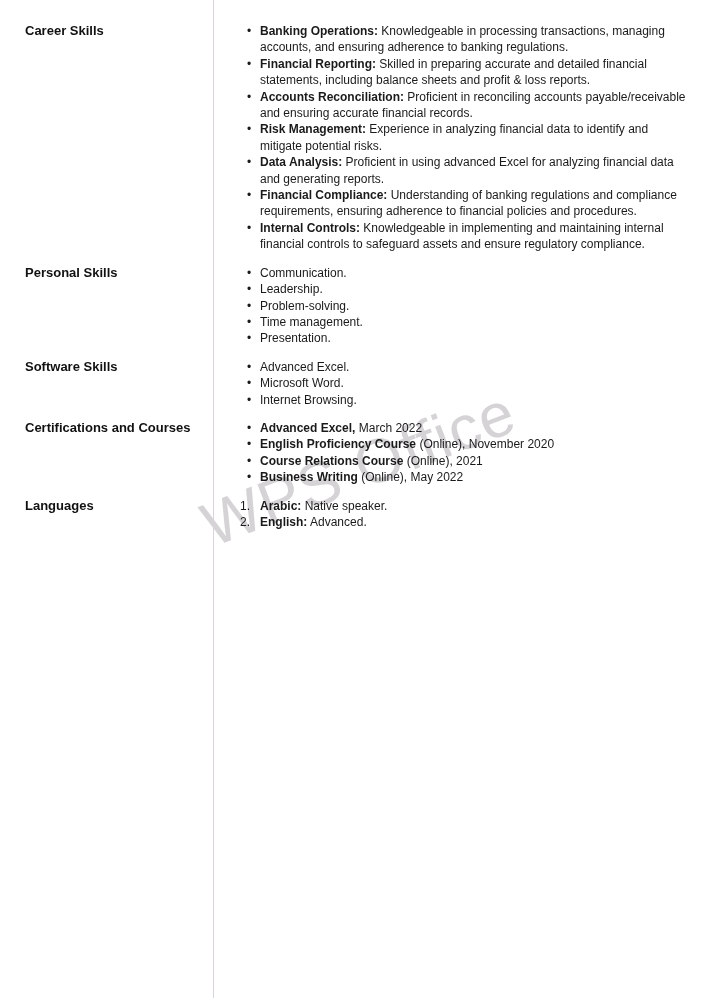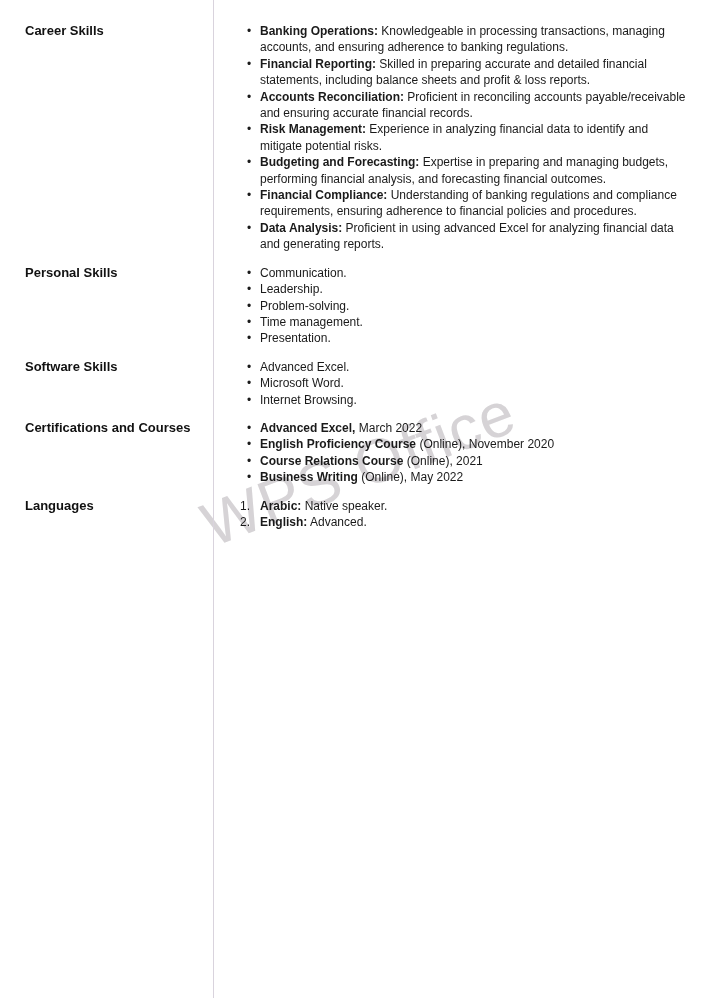"Budgeting and Forecasting: Expertise in" li { html: <li><b>Budgeting and Forecasting:</b><span> Expertise in preparing and managing budgets, performing financial analysis, and forecasting financial outcomes.</span></li> -> none }
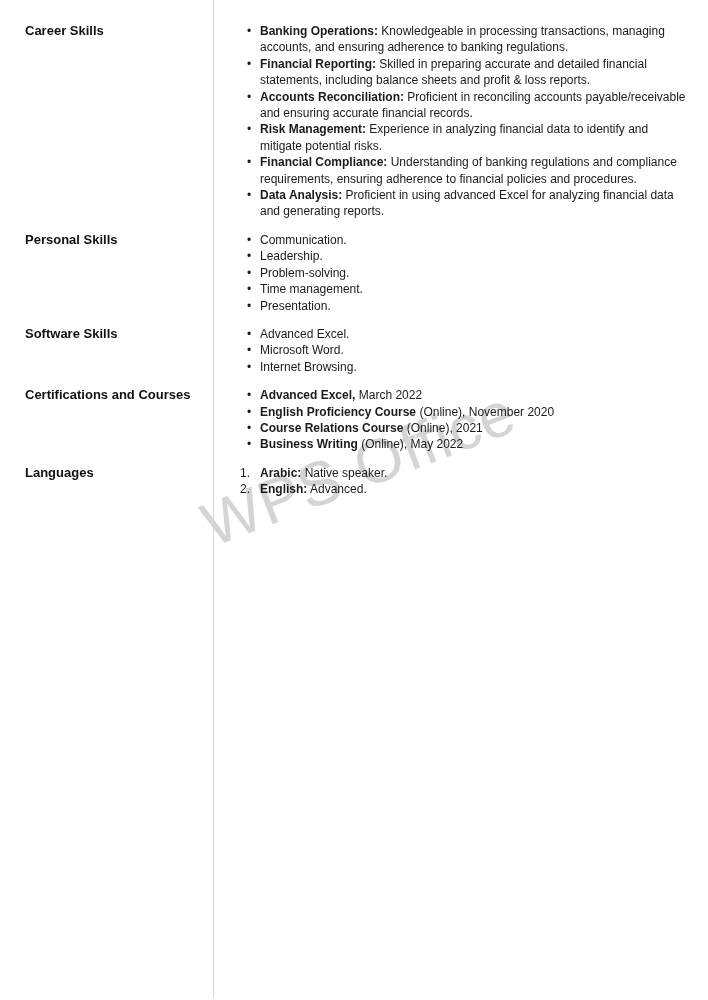"Financial Compliance: Understanding of" li { order: before "Data Analysis: Proficient in using" -> after "Data Analysis: Proficient in using" }
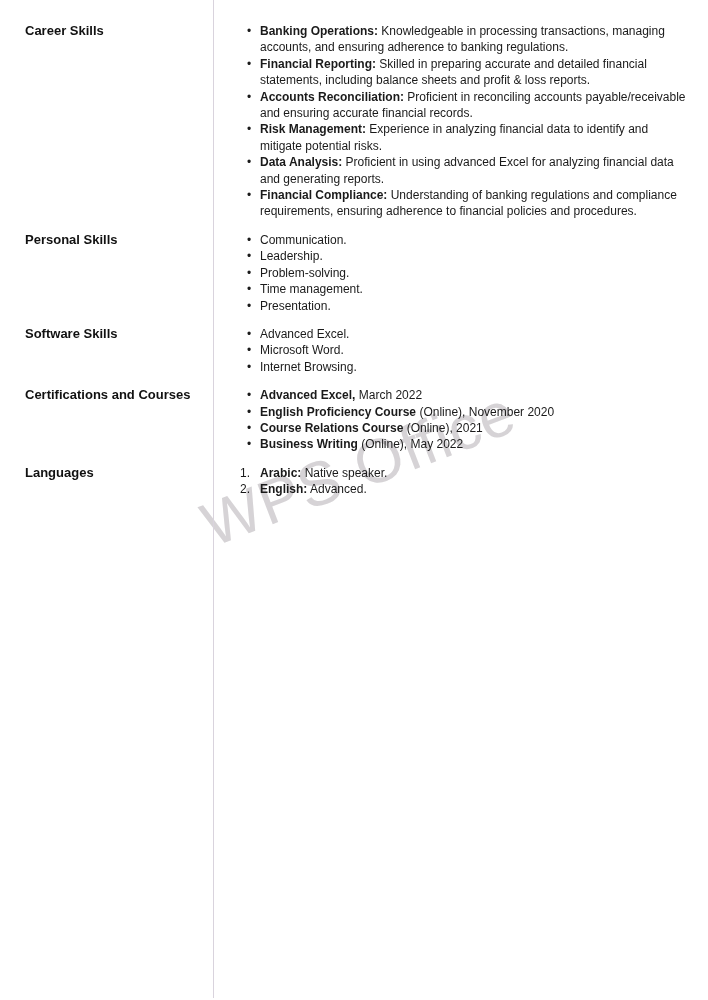"Internal Controls: Knowledgeable in" li { html: none -> <li><b>Internal Controls:</b><span> Knowledgeable in implementing and maintaining internal financial controls to safeguard assets and ensure regulatory compliance.</span></li> }
